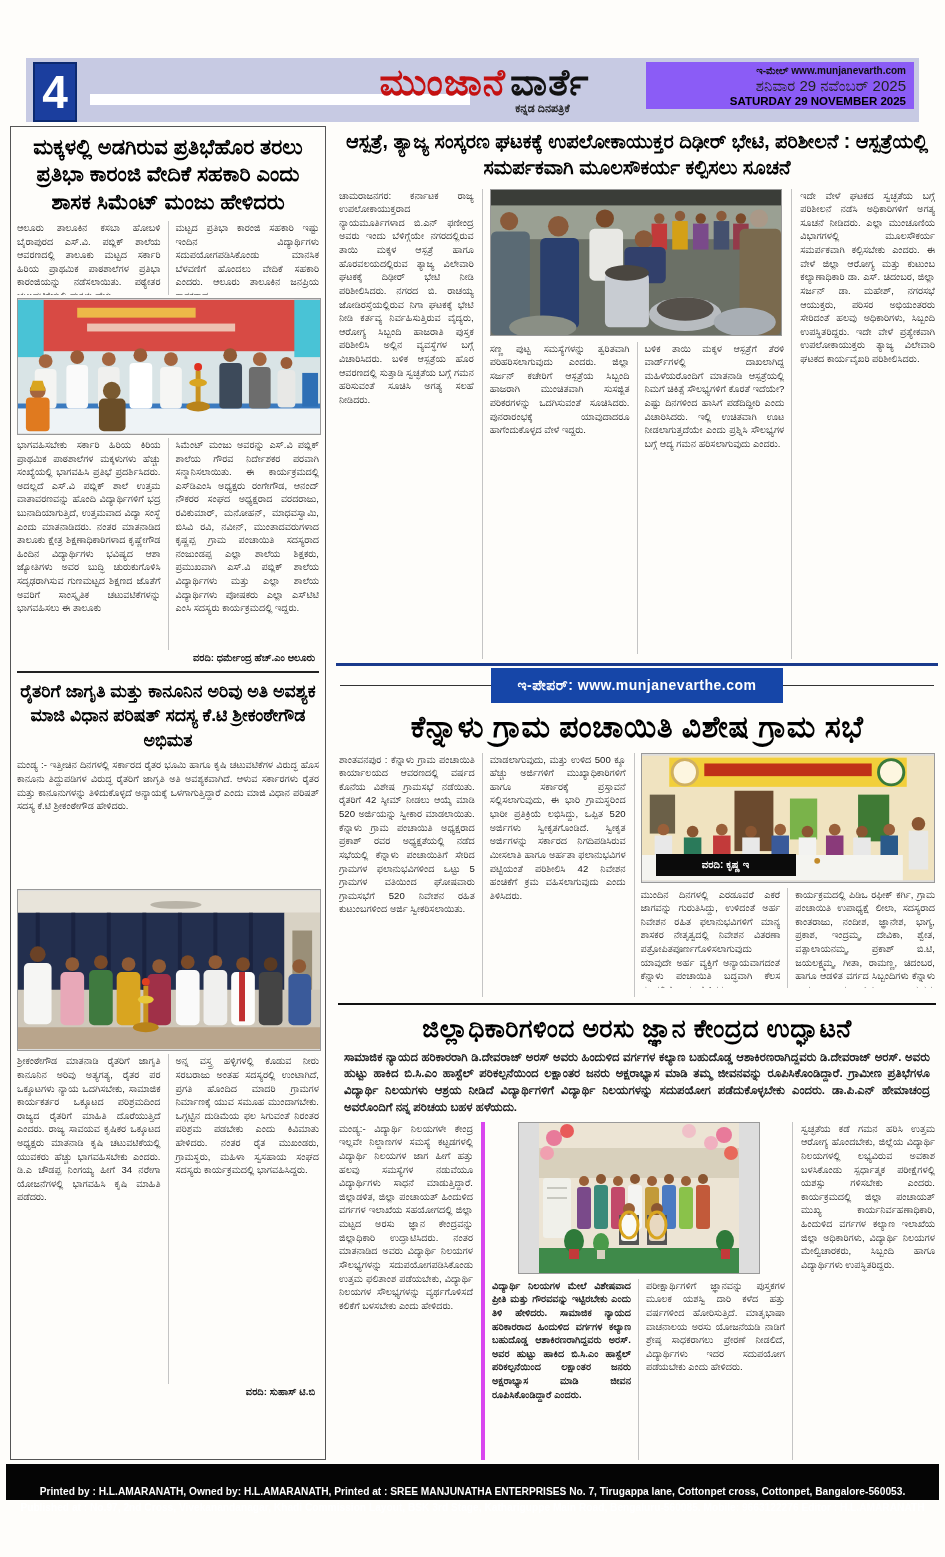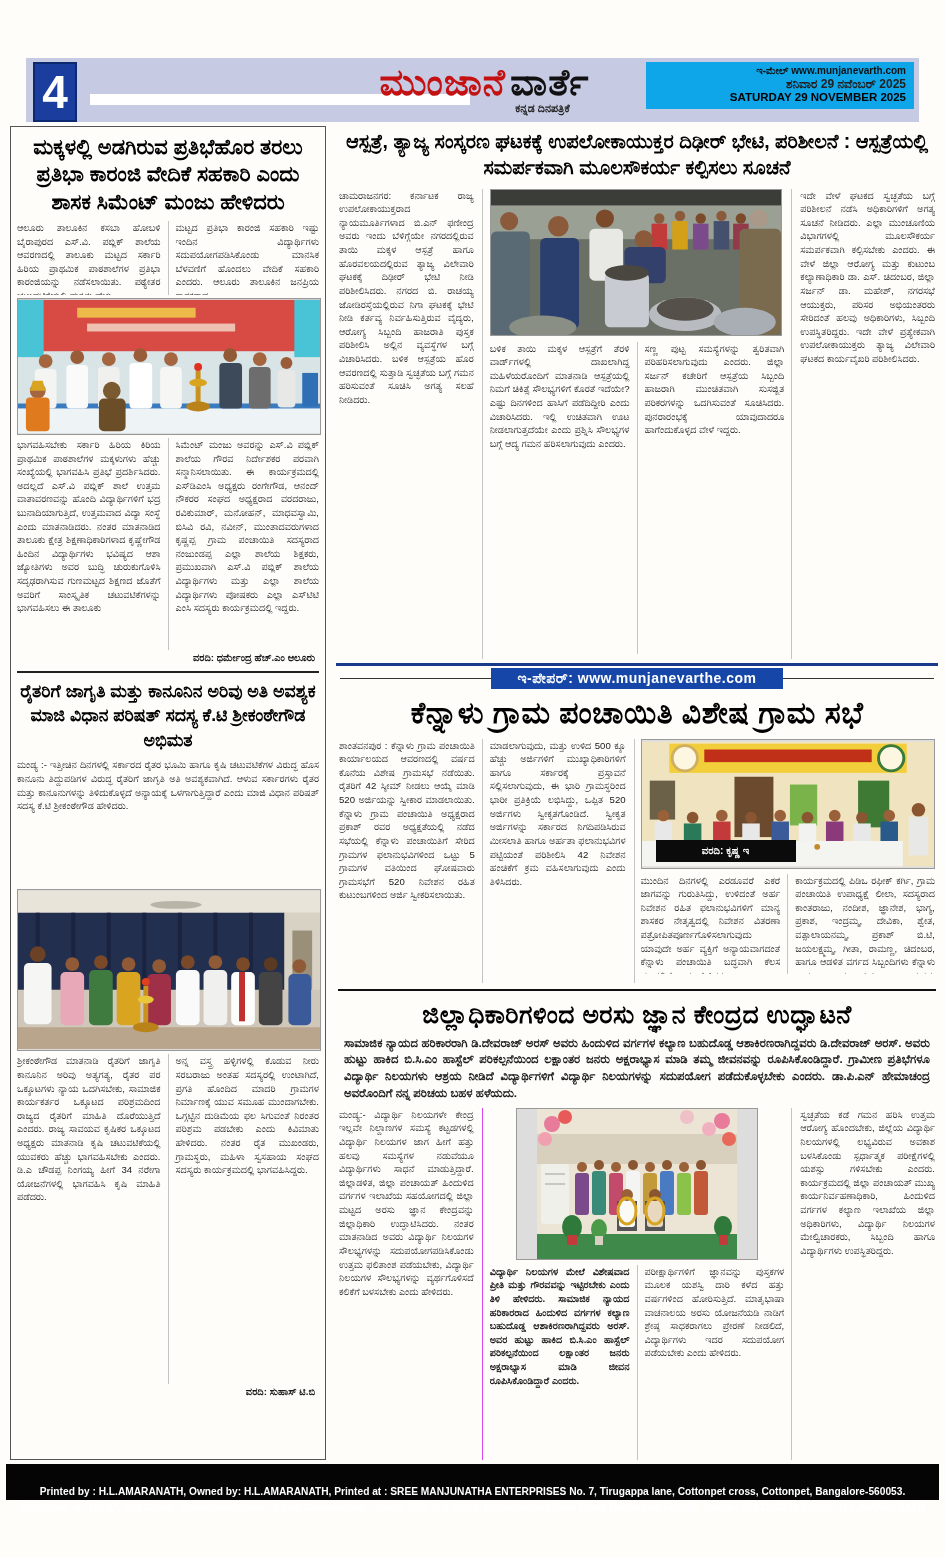"ಇ-ಮೇಲ್ www.munjanevarth.com" .info-box { background: #0ea5e9 -> #8b5cf6 }
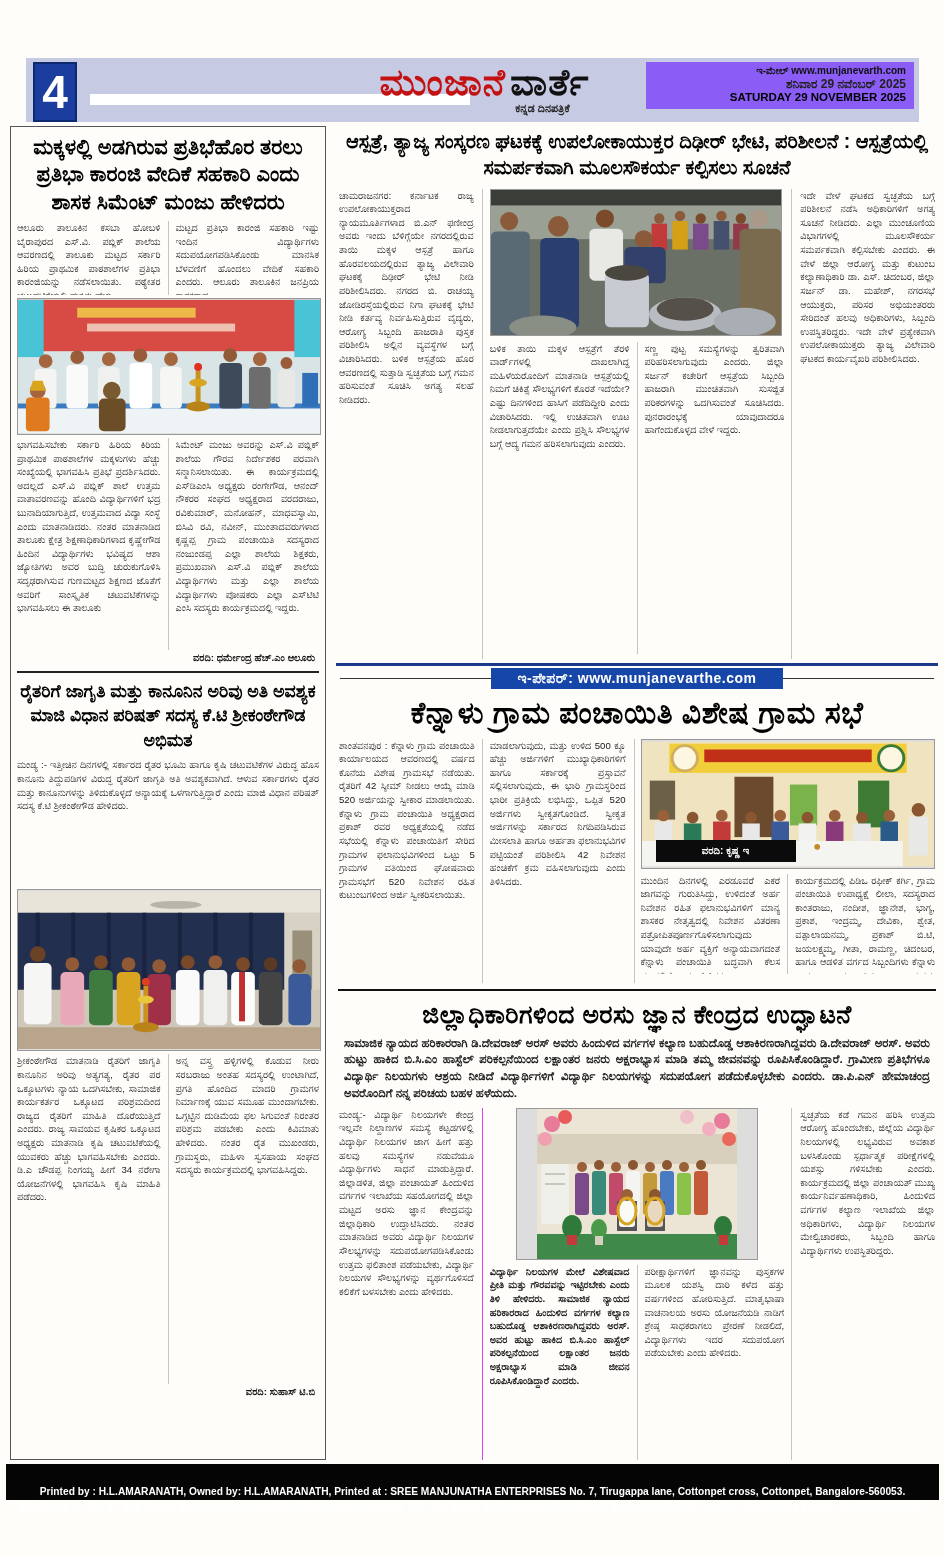"ಶನಿವಾರ 29 ನವೆಂಬರ್ 2025" .info-box .l2 { font-size: 12px -> 15px; font-weight: bold -> normal }
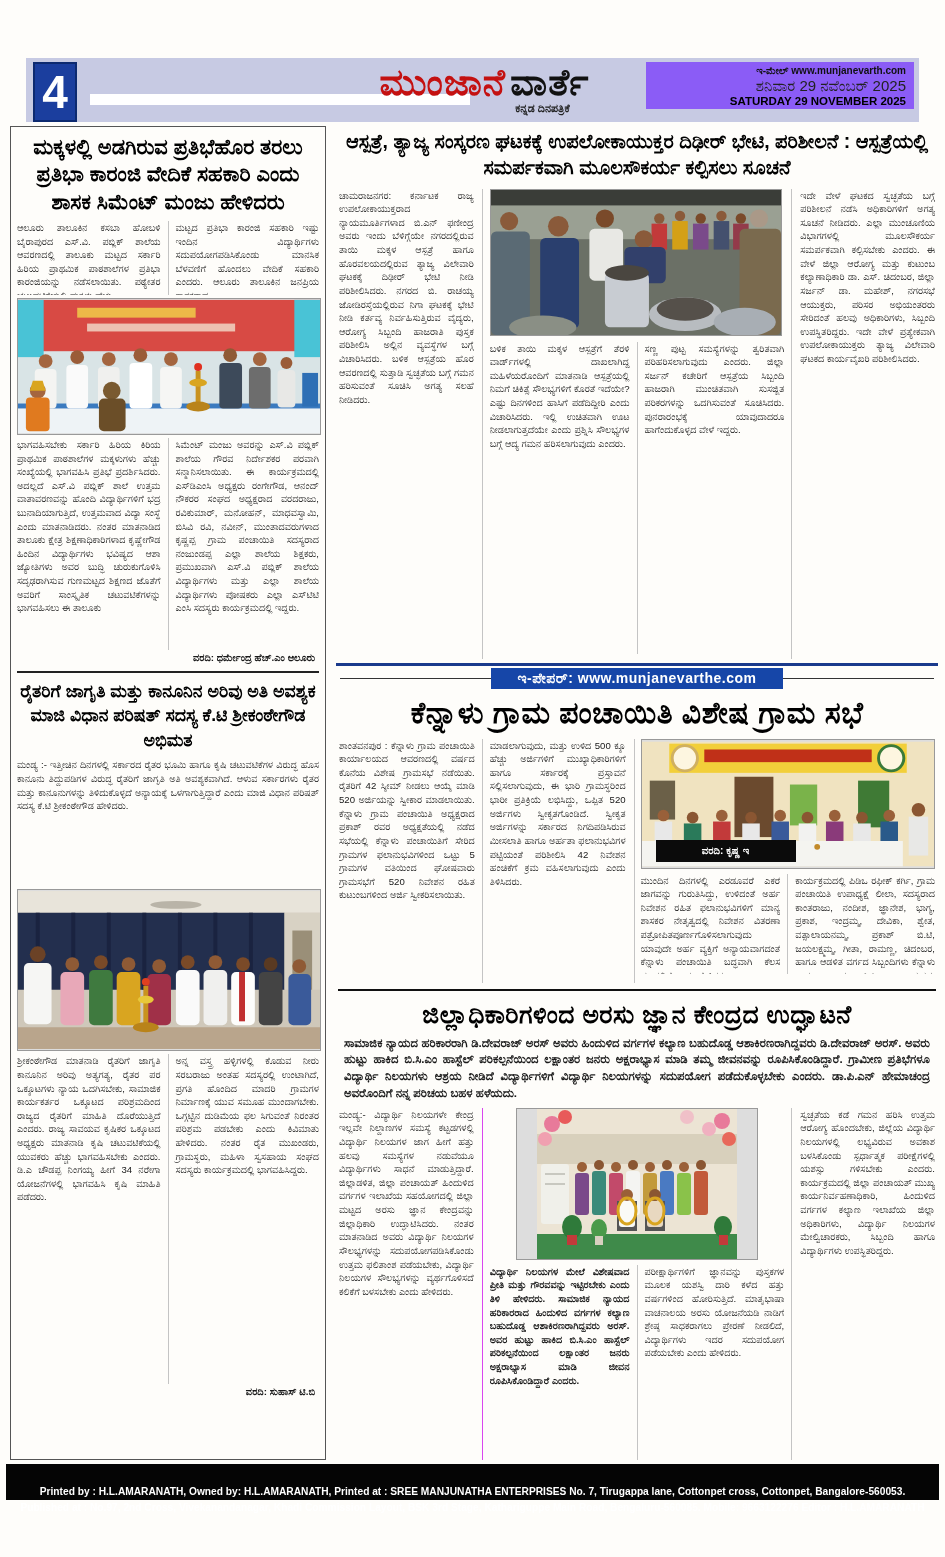"ಬಳಿಕ ತಾಯಿ ಮಕ್ಕಳ ಆಸ್ಪತ್ರೆಗೆ ತೆರಳಿ" div.col { order: before "ಸಣ್ಣ ಪುಟ್ಟ ಸಮಸ್ಯೆಗಳನ್ನು ತ್ವರಿತವಾಗಿ" -> after "ಸಣ್ಣ ಪುಟ್ಟ ಸಮಸ್ಯೆಗಳನ್ನು ತ್ವರಿತವಾಗಿ" }
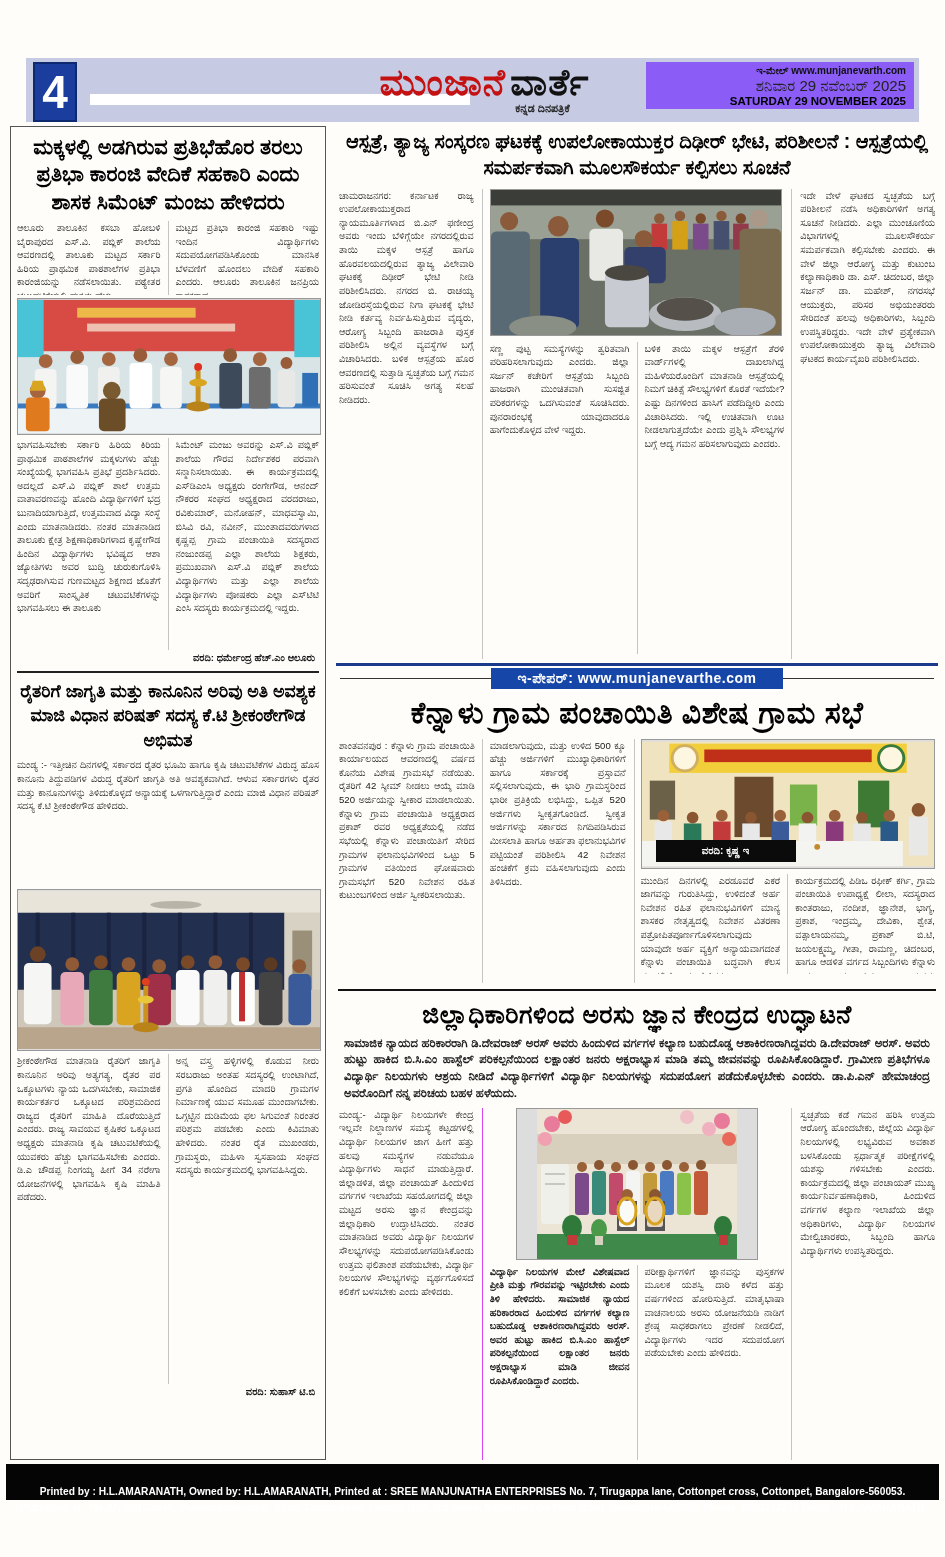"ಇ-ಪೇಪರ್: www.munjanevarthe.com" .epaper-banner { padding: 2px 26px -> 9px 26px }
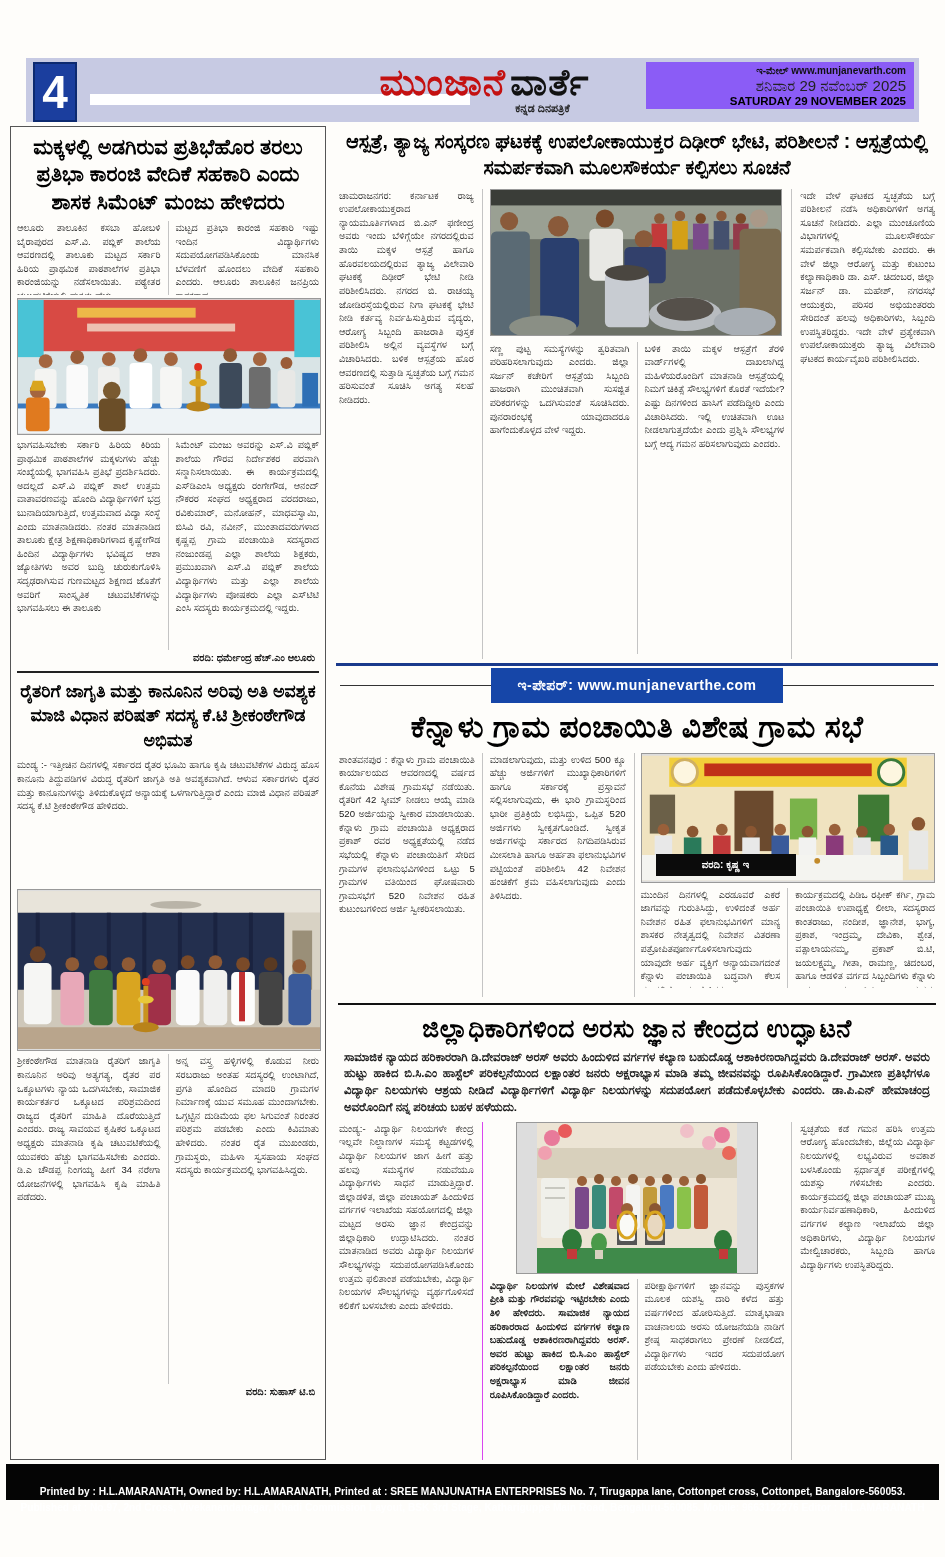"ವಿದ್ಯಾರ್ಥಿ ನಿಲಯಗಳ ಮೇಲೆ ವಿಶೇಷವಾದ ಪ್ರೀತಿ" .art-e-mid { border-left: 1px solid #d946ef -> 4px solid #d946ef }
